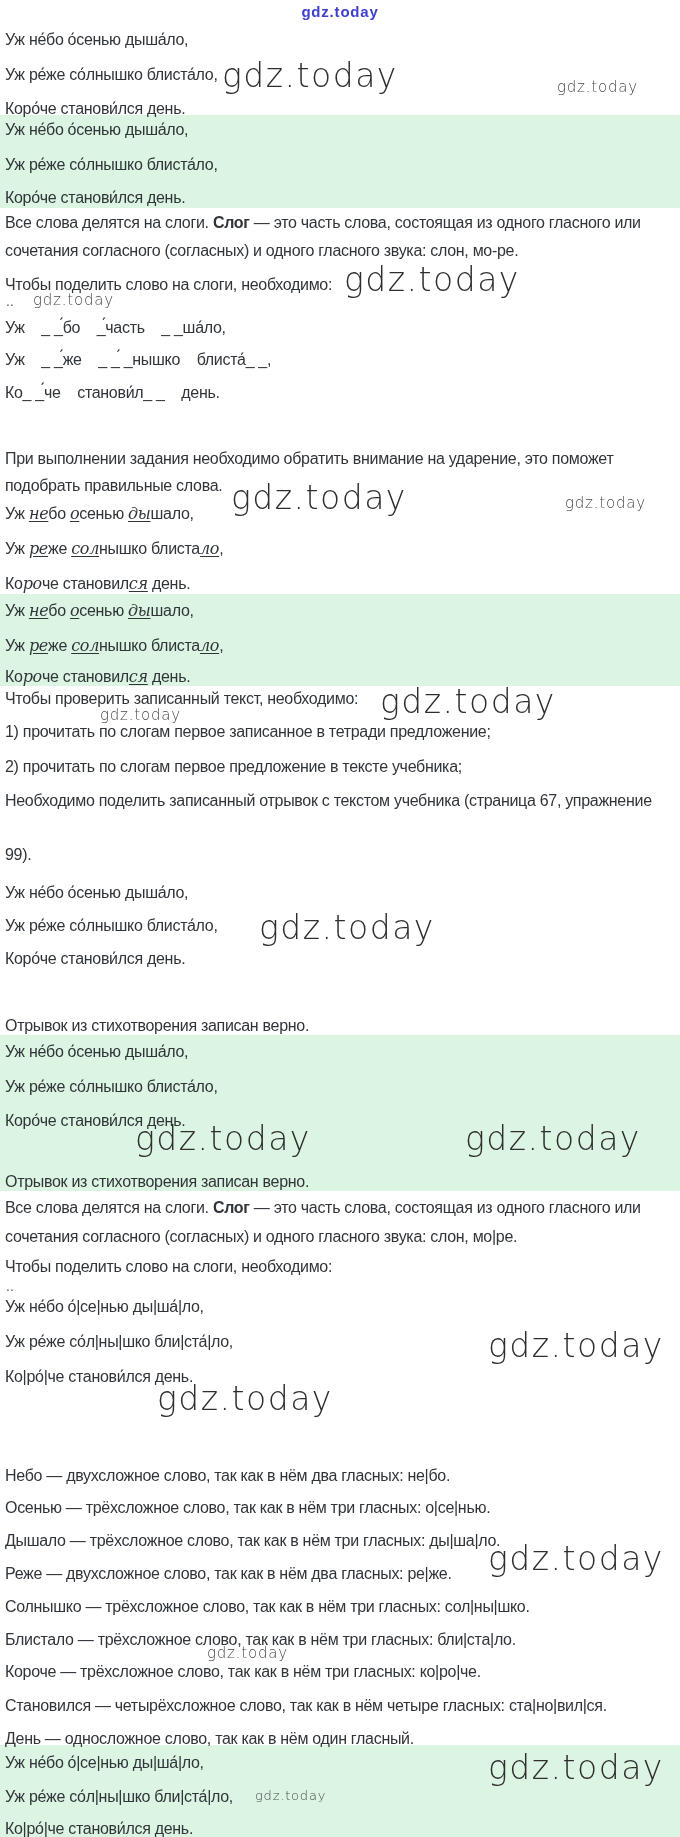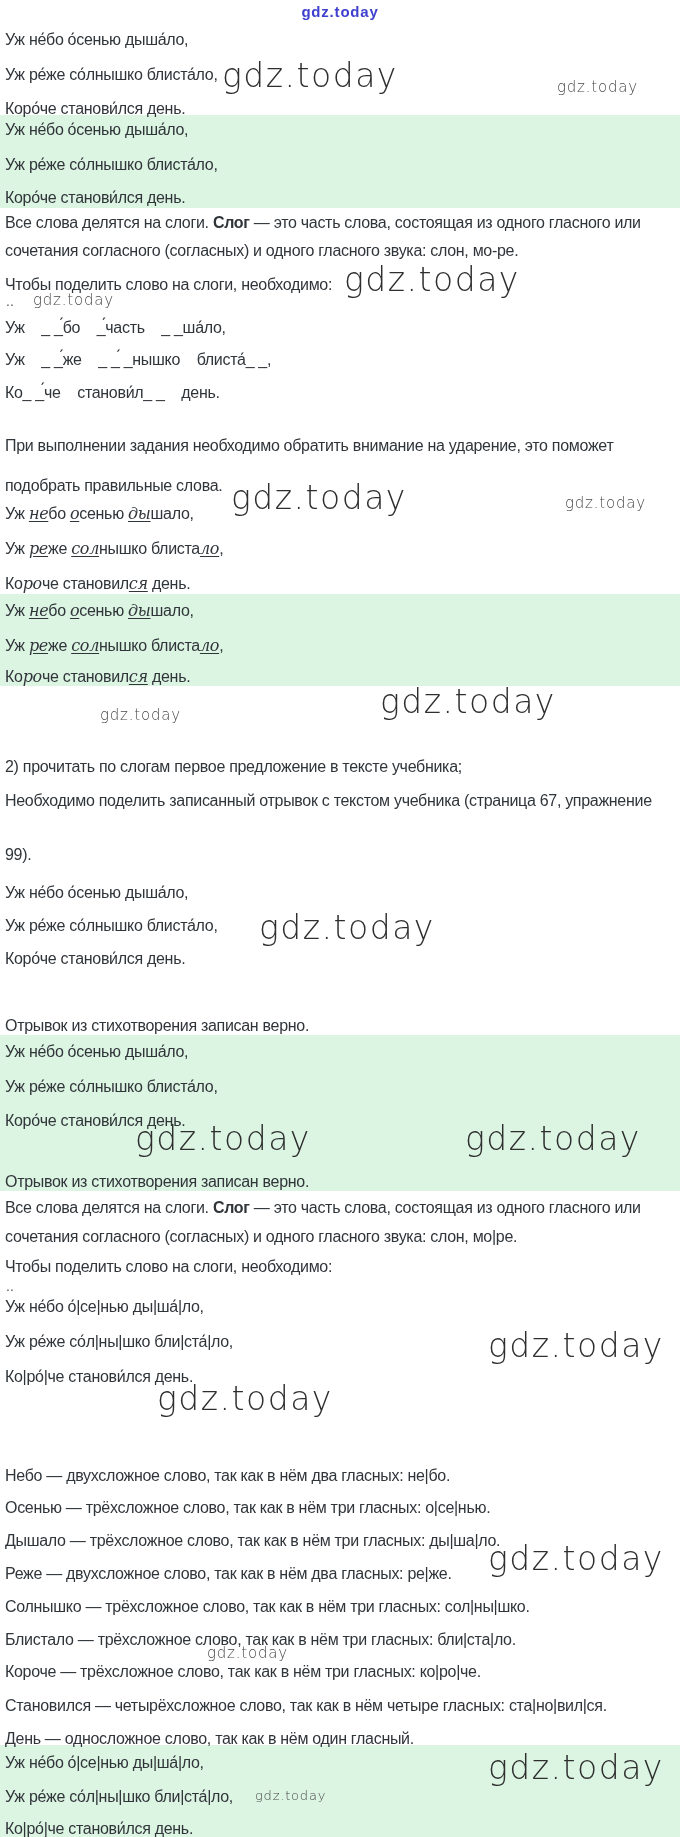"При выполнении задания необходимо" div.ln { top: 436px -> 449px }
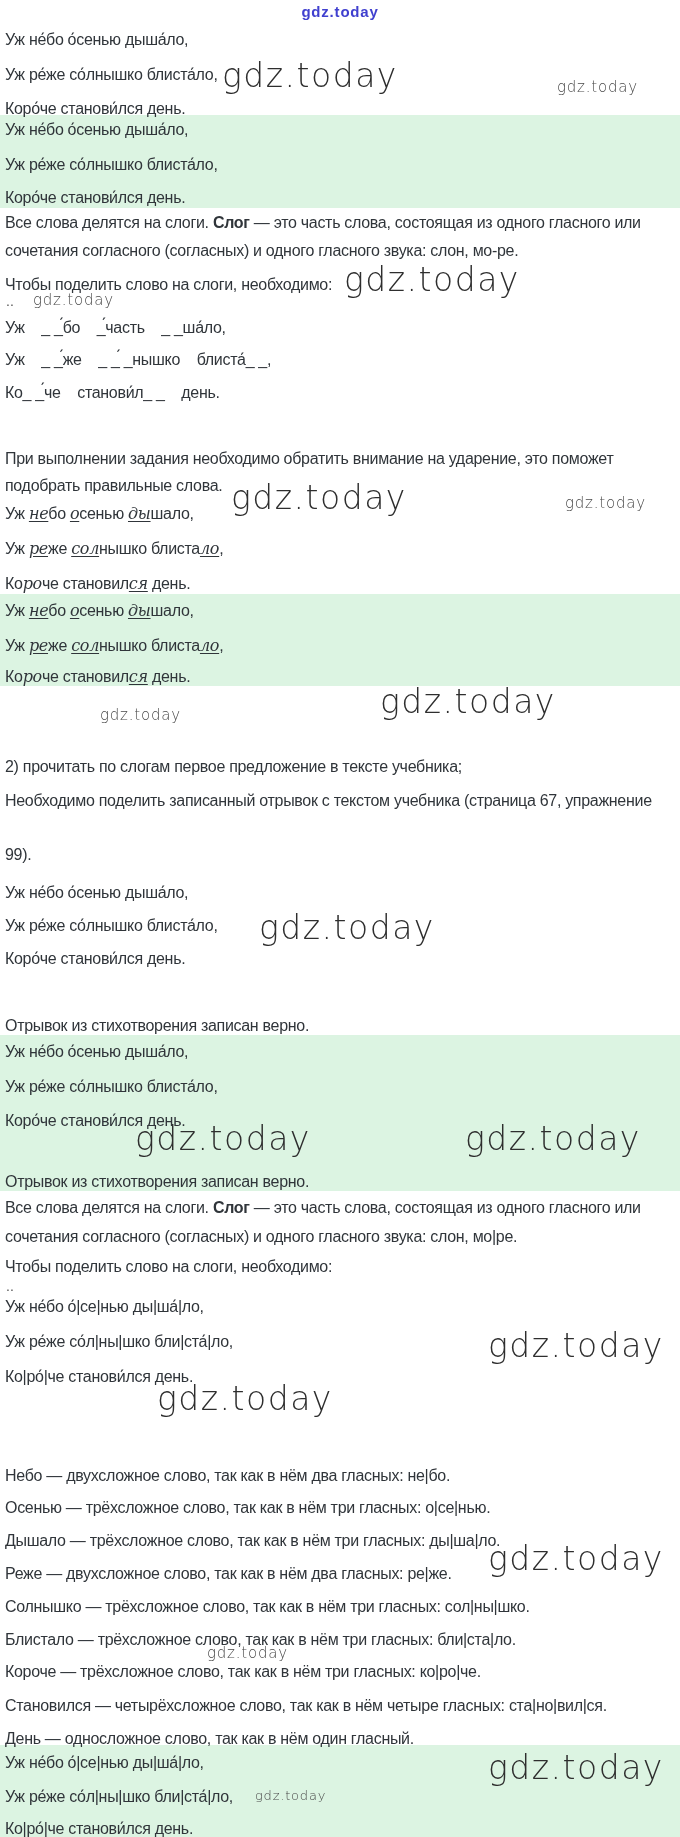"Чтобы проверить записанный текст," div.ln { html: none -> <div>Чтобы проверить записанный текст, необходимо:</div> }
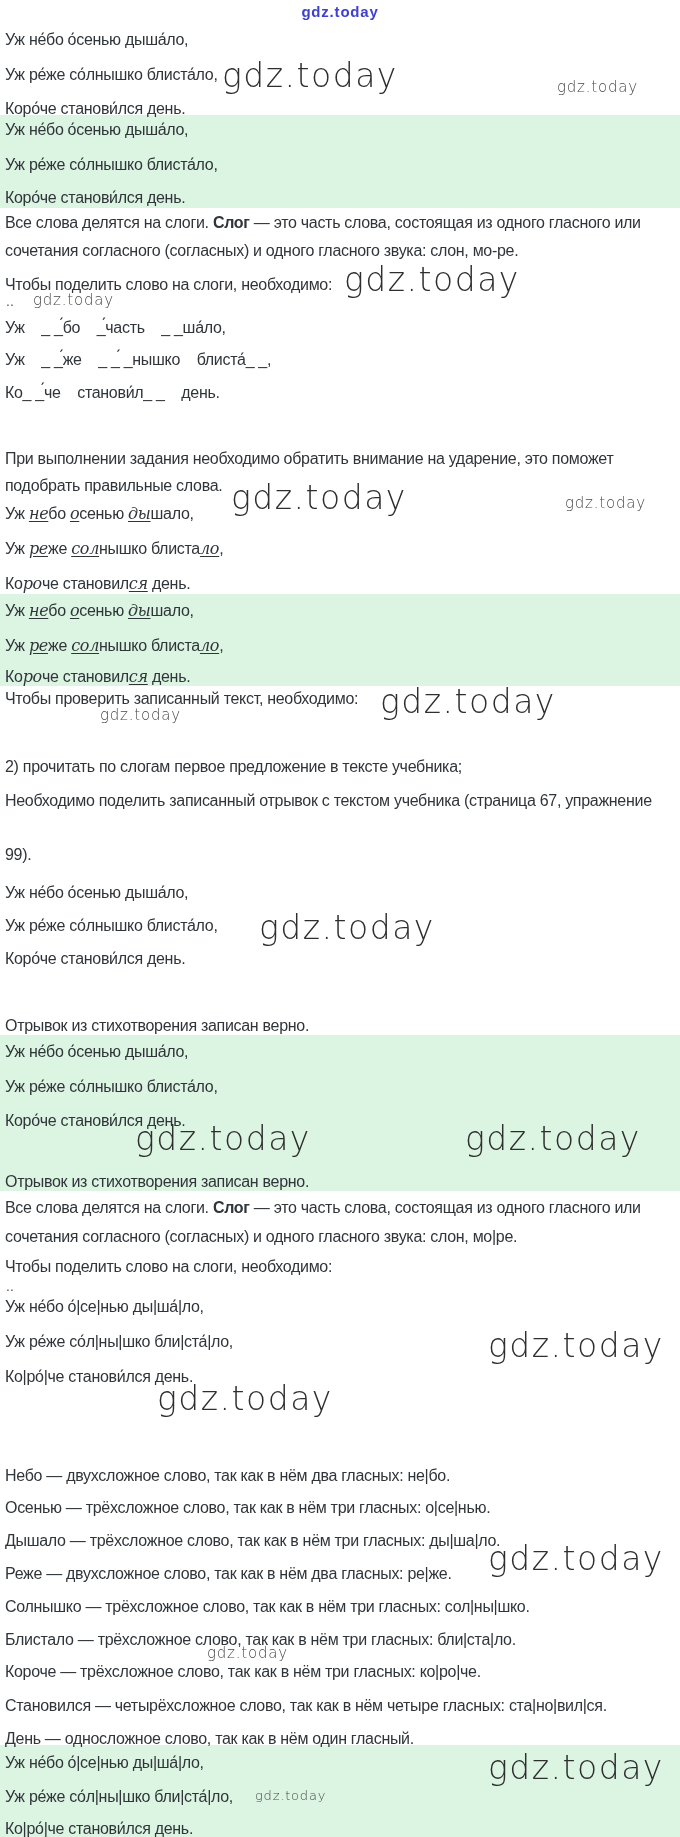"1) прочитать по слогам первое" div.ln { html: none -> <div>1) прочитать по слогам первое записанное в тетради предложение;</div> }
